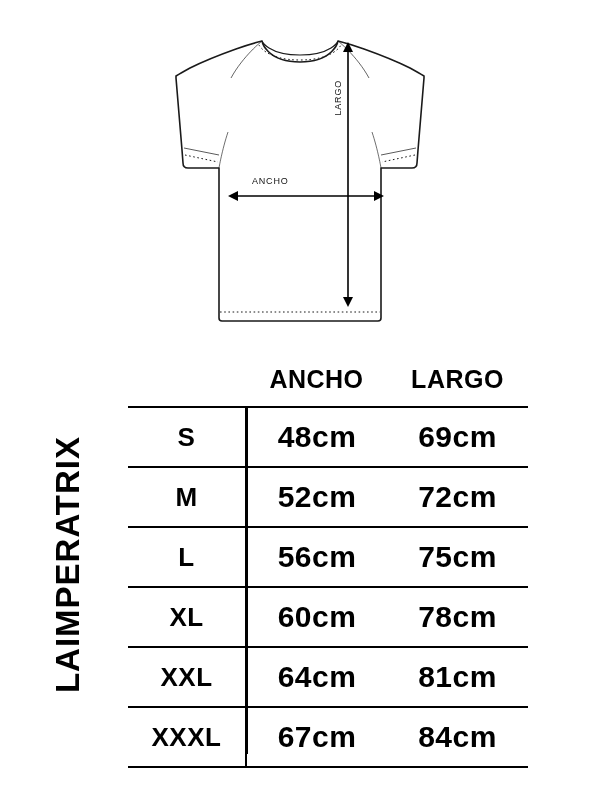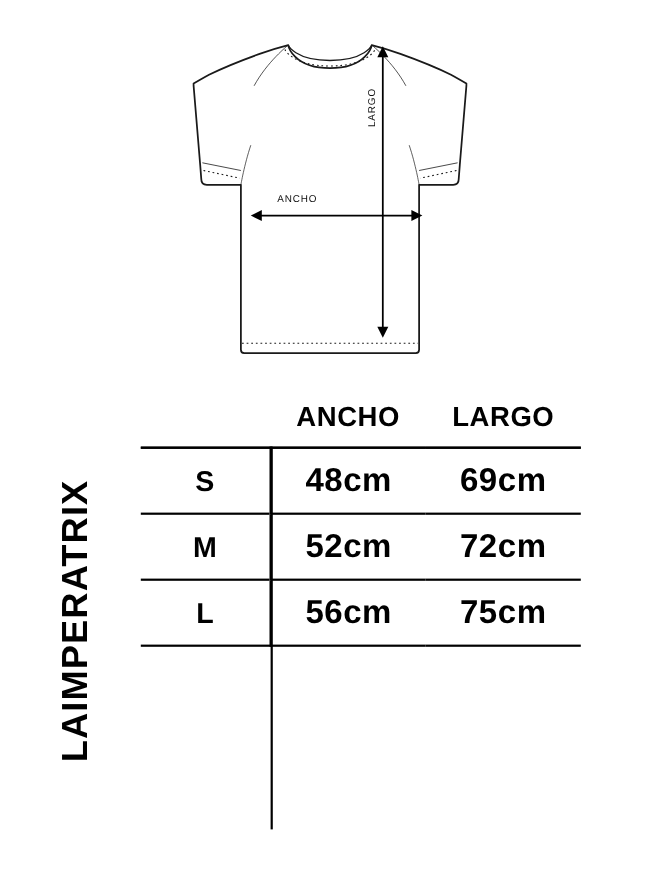"XL" tr { html: none -> <tr> <td>XL</td> <td>60cm</td> <td>78cm</td> </tr> }
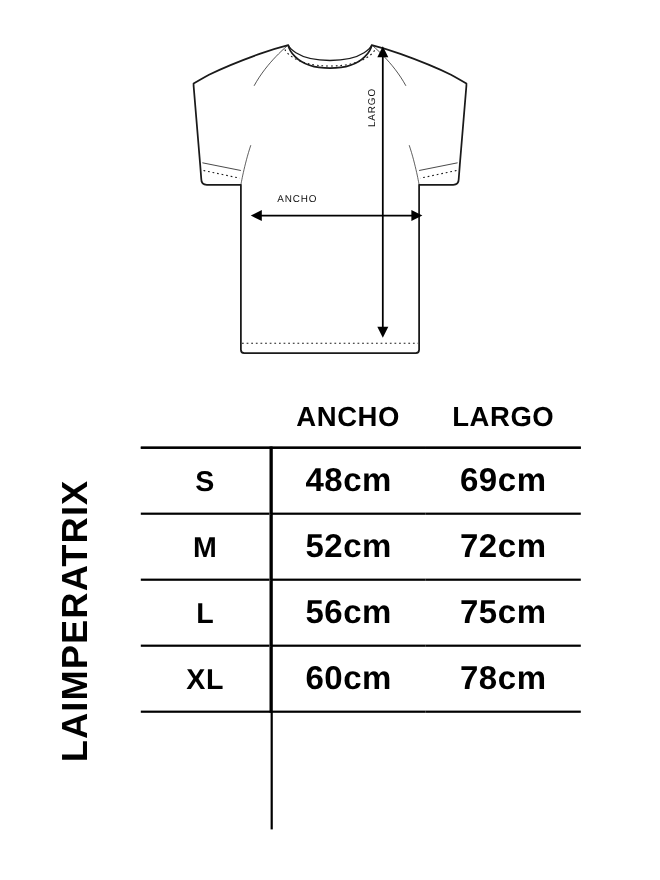"XXL" tr { html: none -> <tr> <td>XXL</td> <td>64cm</td> <td>81cm</td> </tr> }
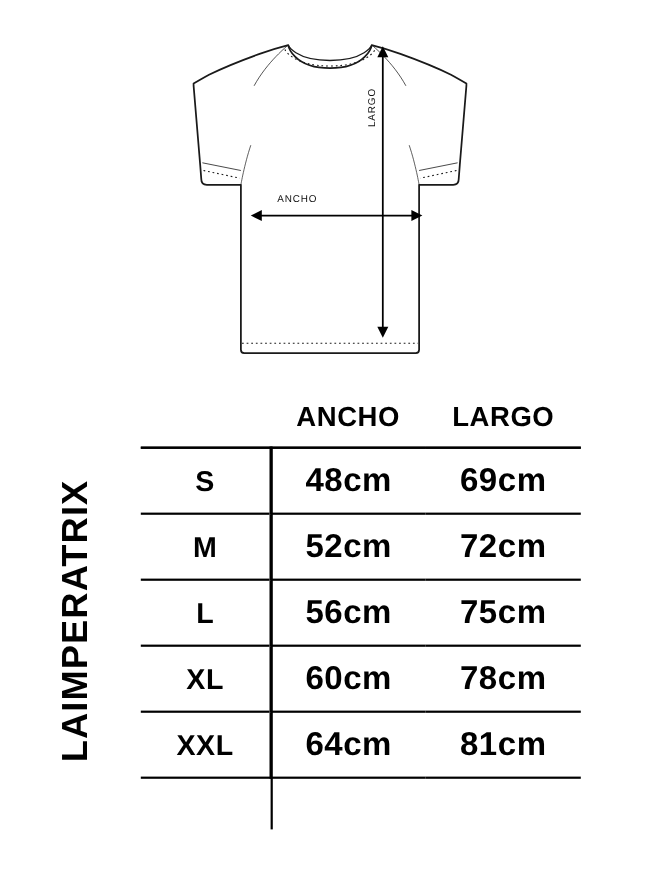"XXXL" tr { html: none -> <tr> <td>XXXL</td> <td>67cm</td> <td>84cm</td> </tr> }
